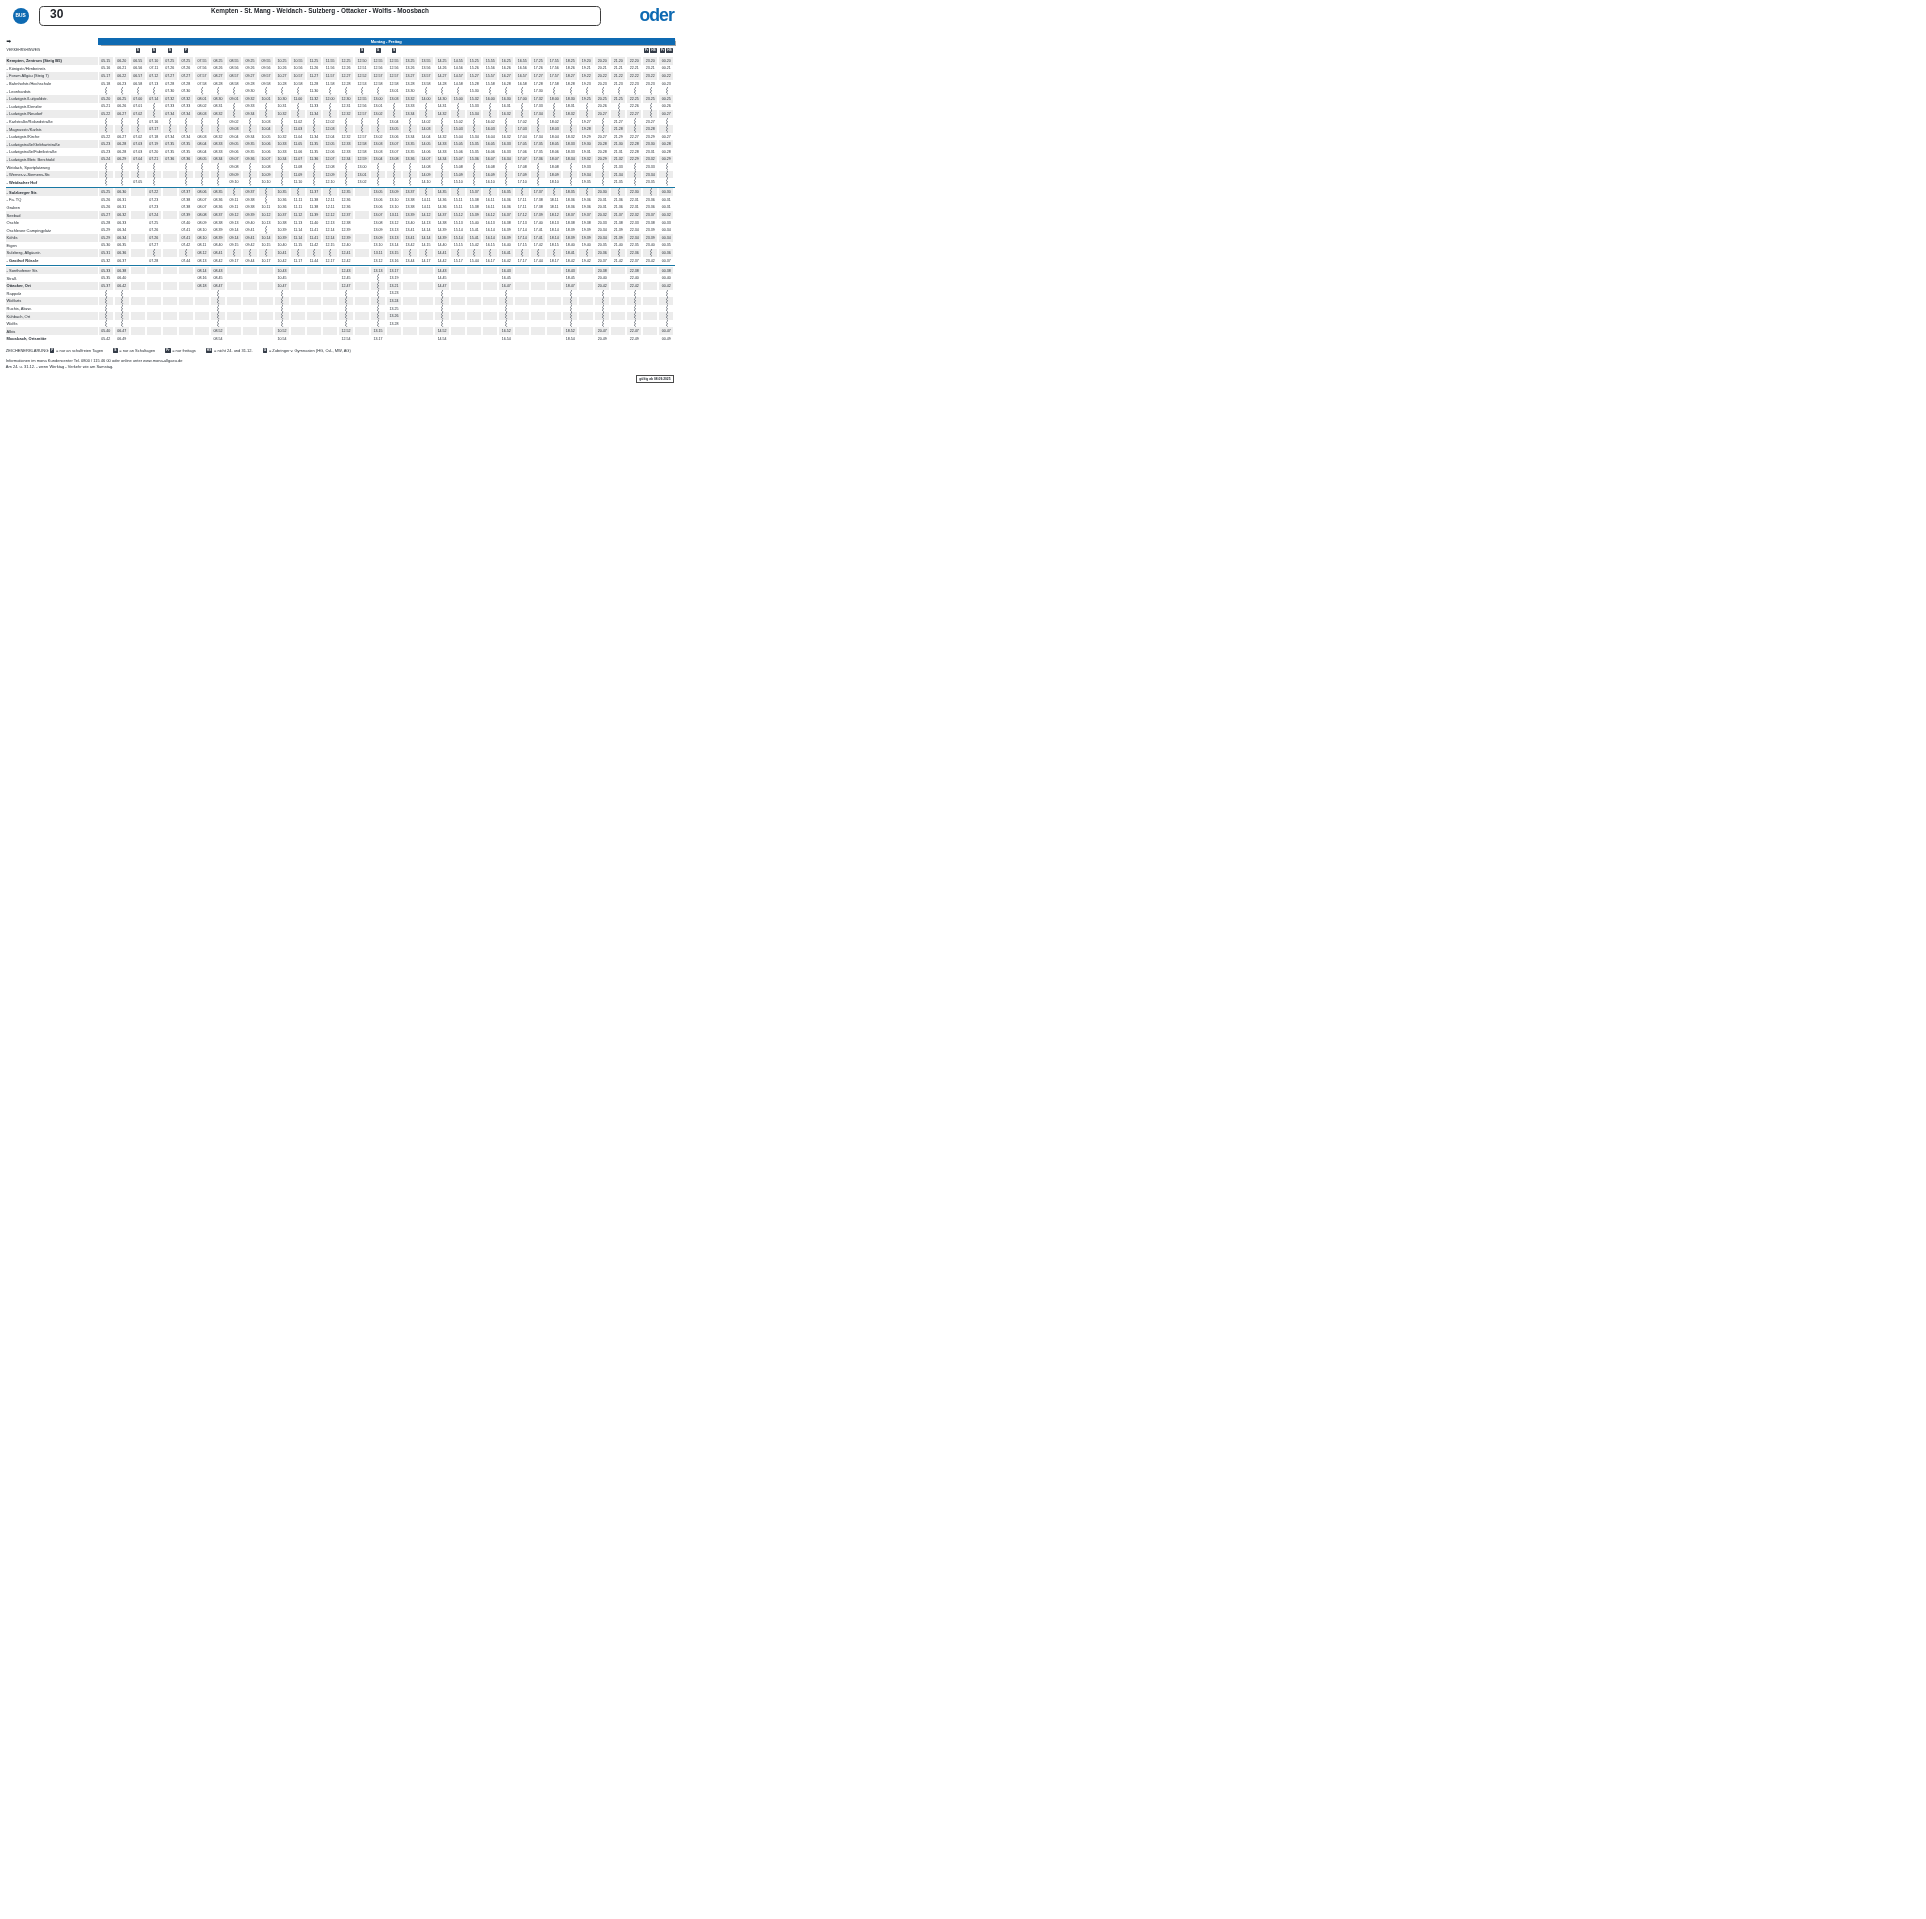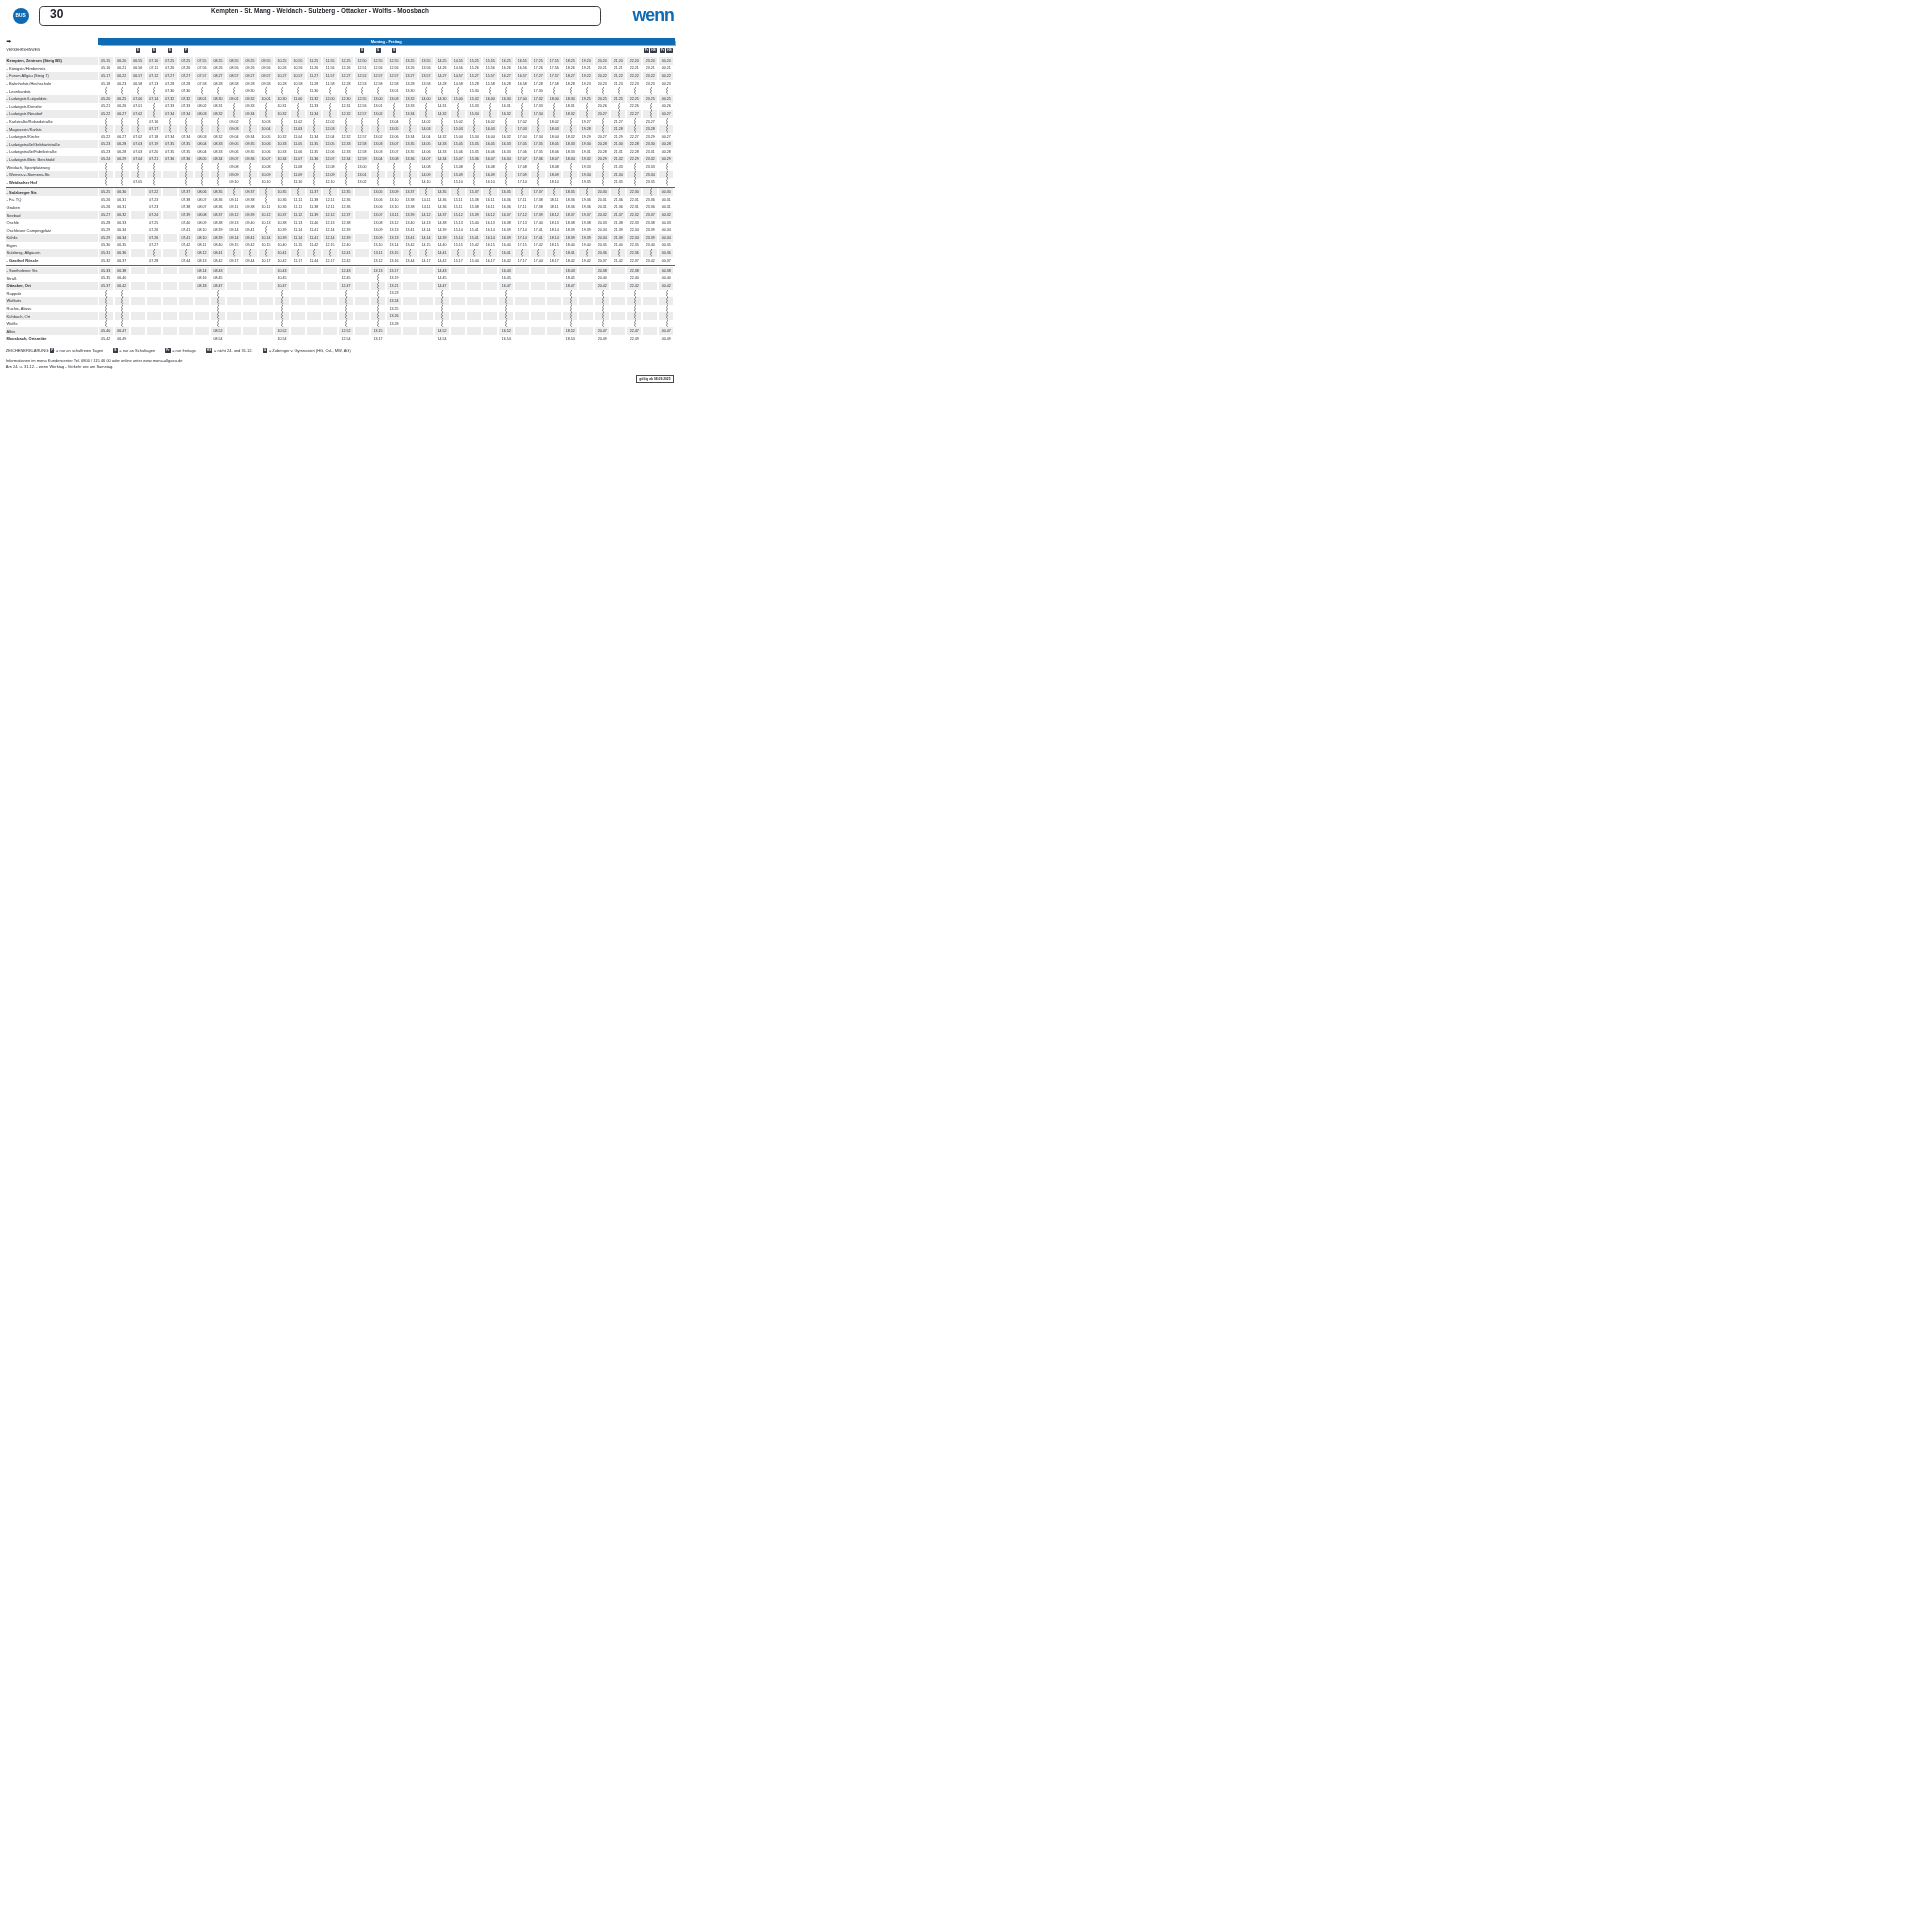"wenn" div.brand { text: wenn -> oder }
